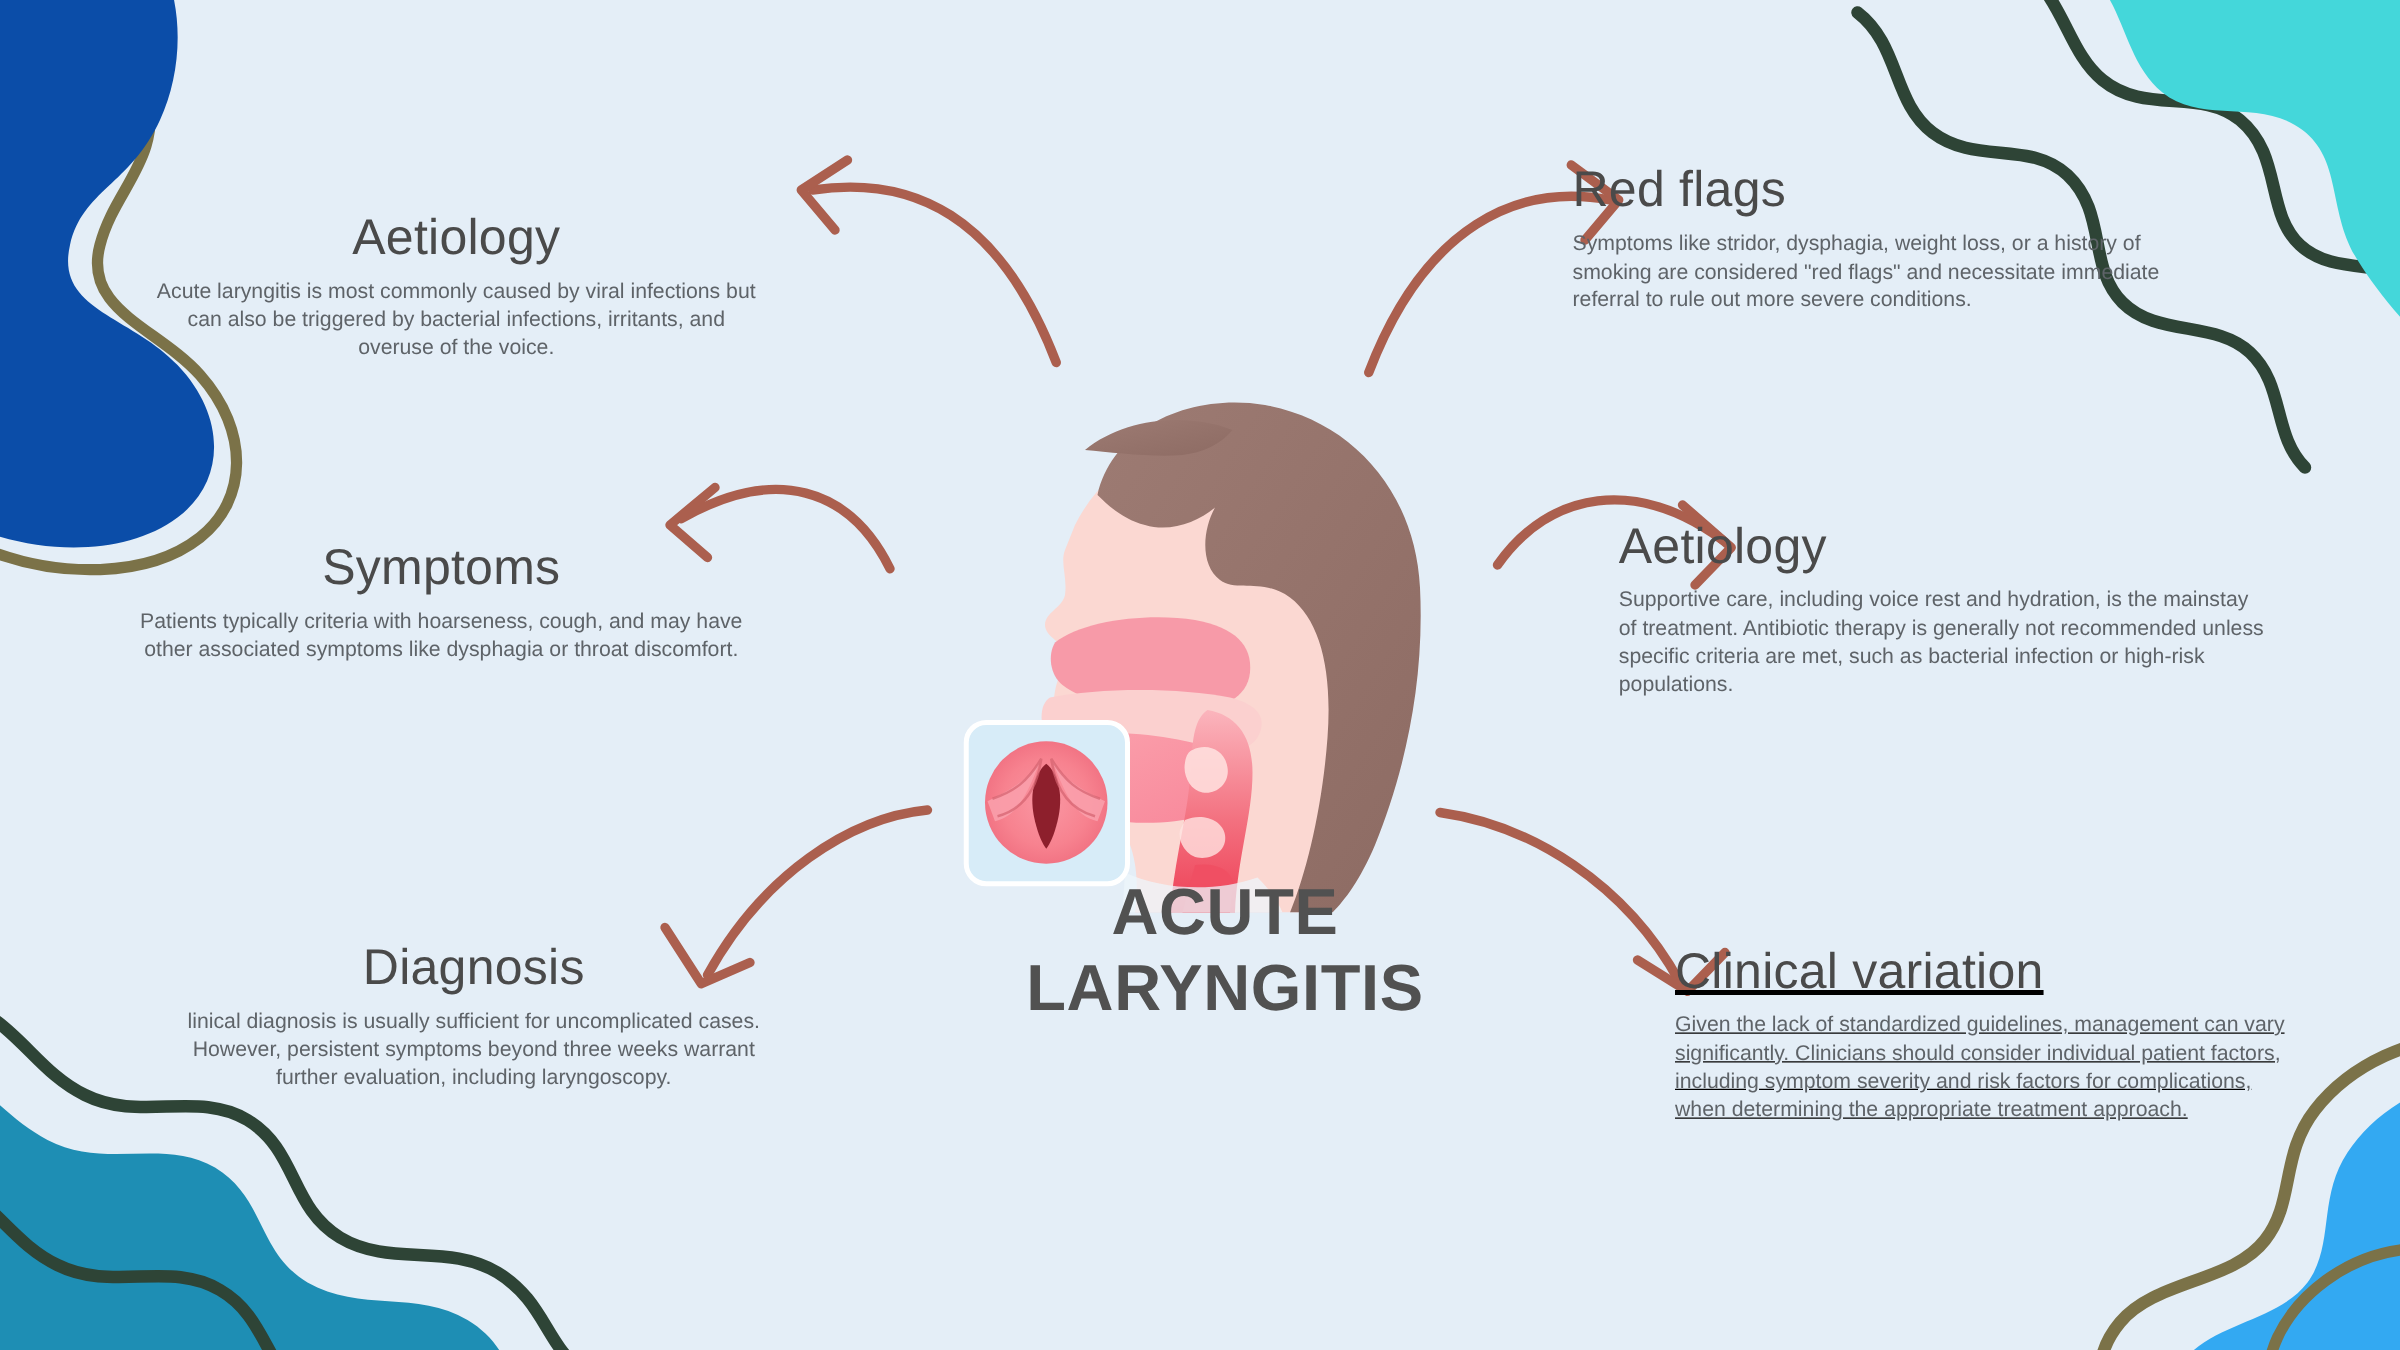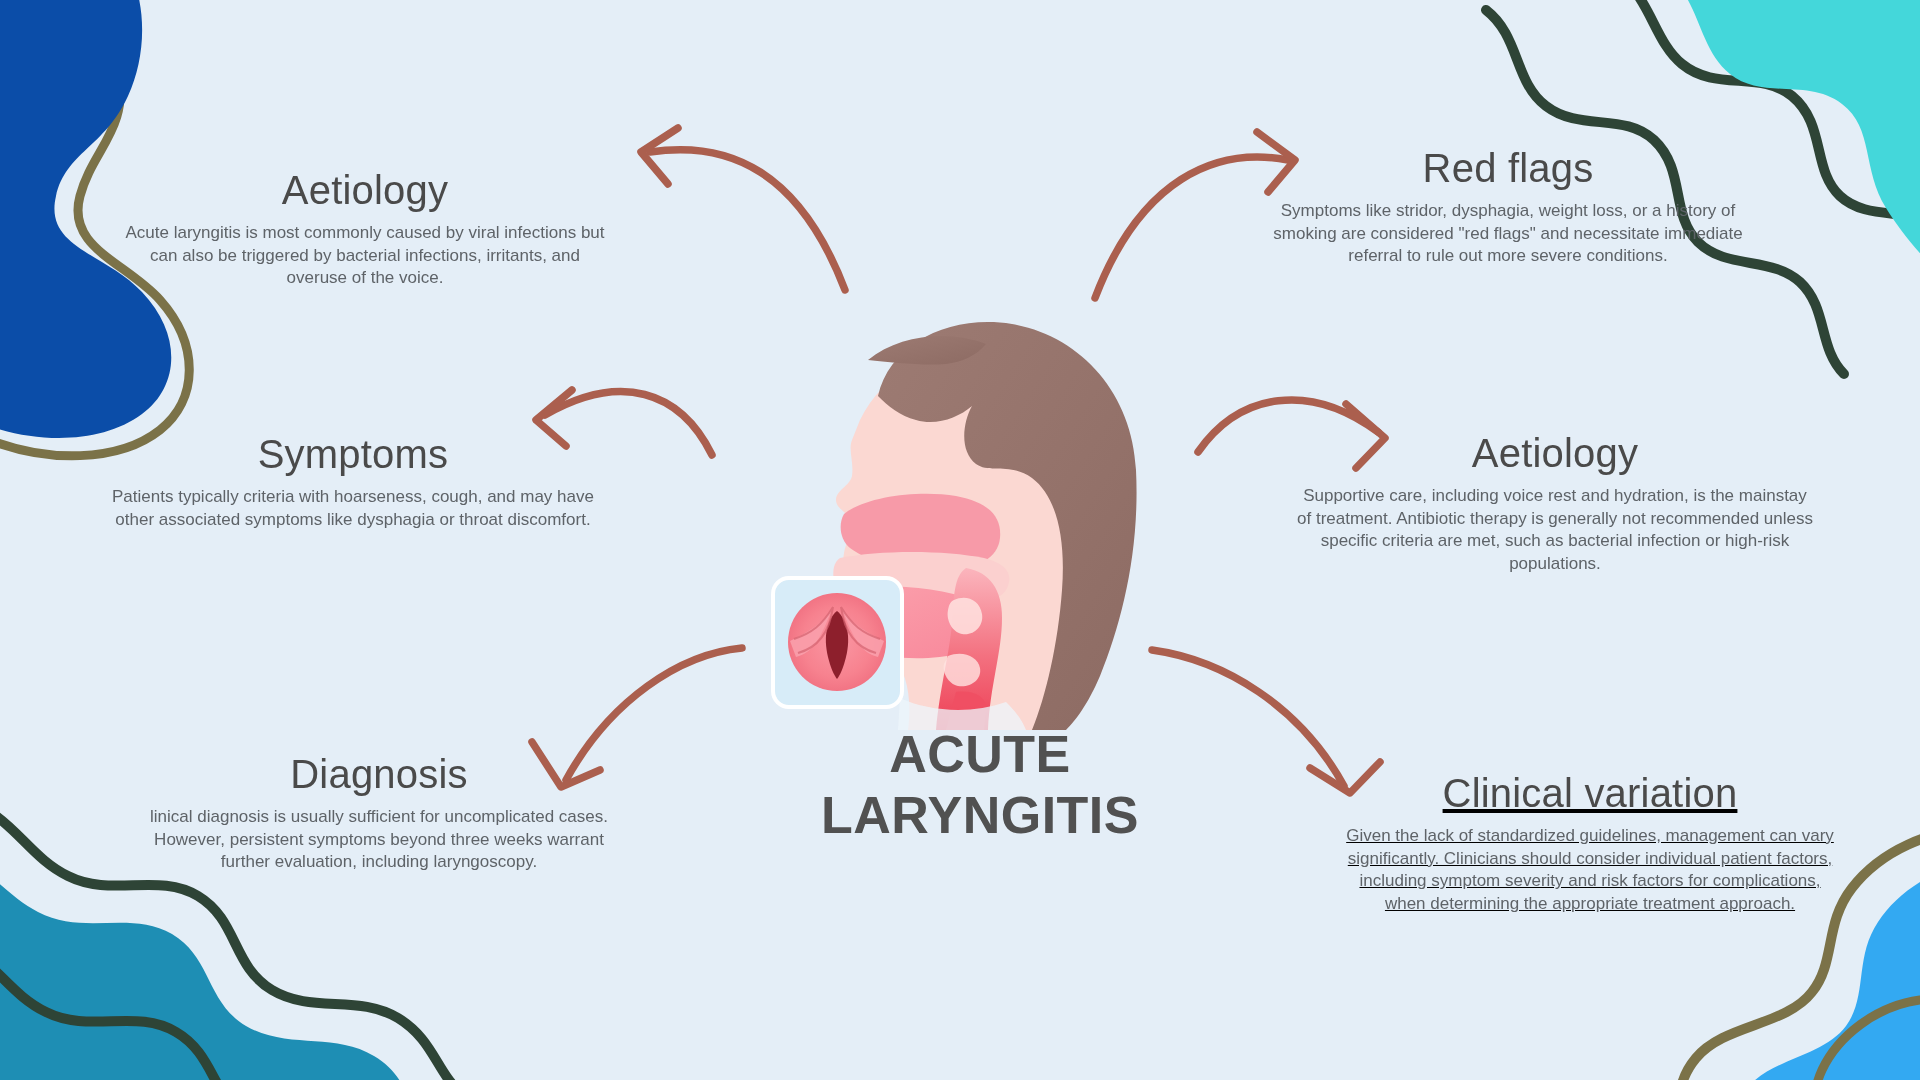"Red flags" .col-right { margin-top: 16px -> none; text-align: center -> left }
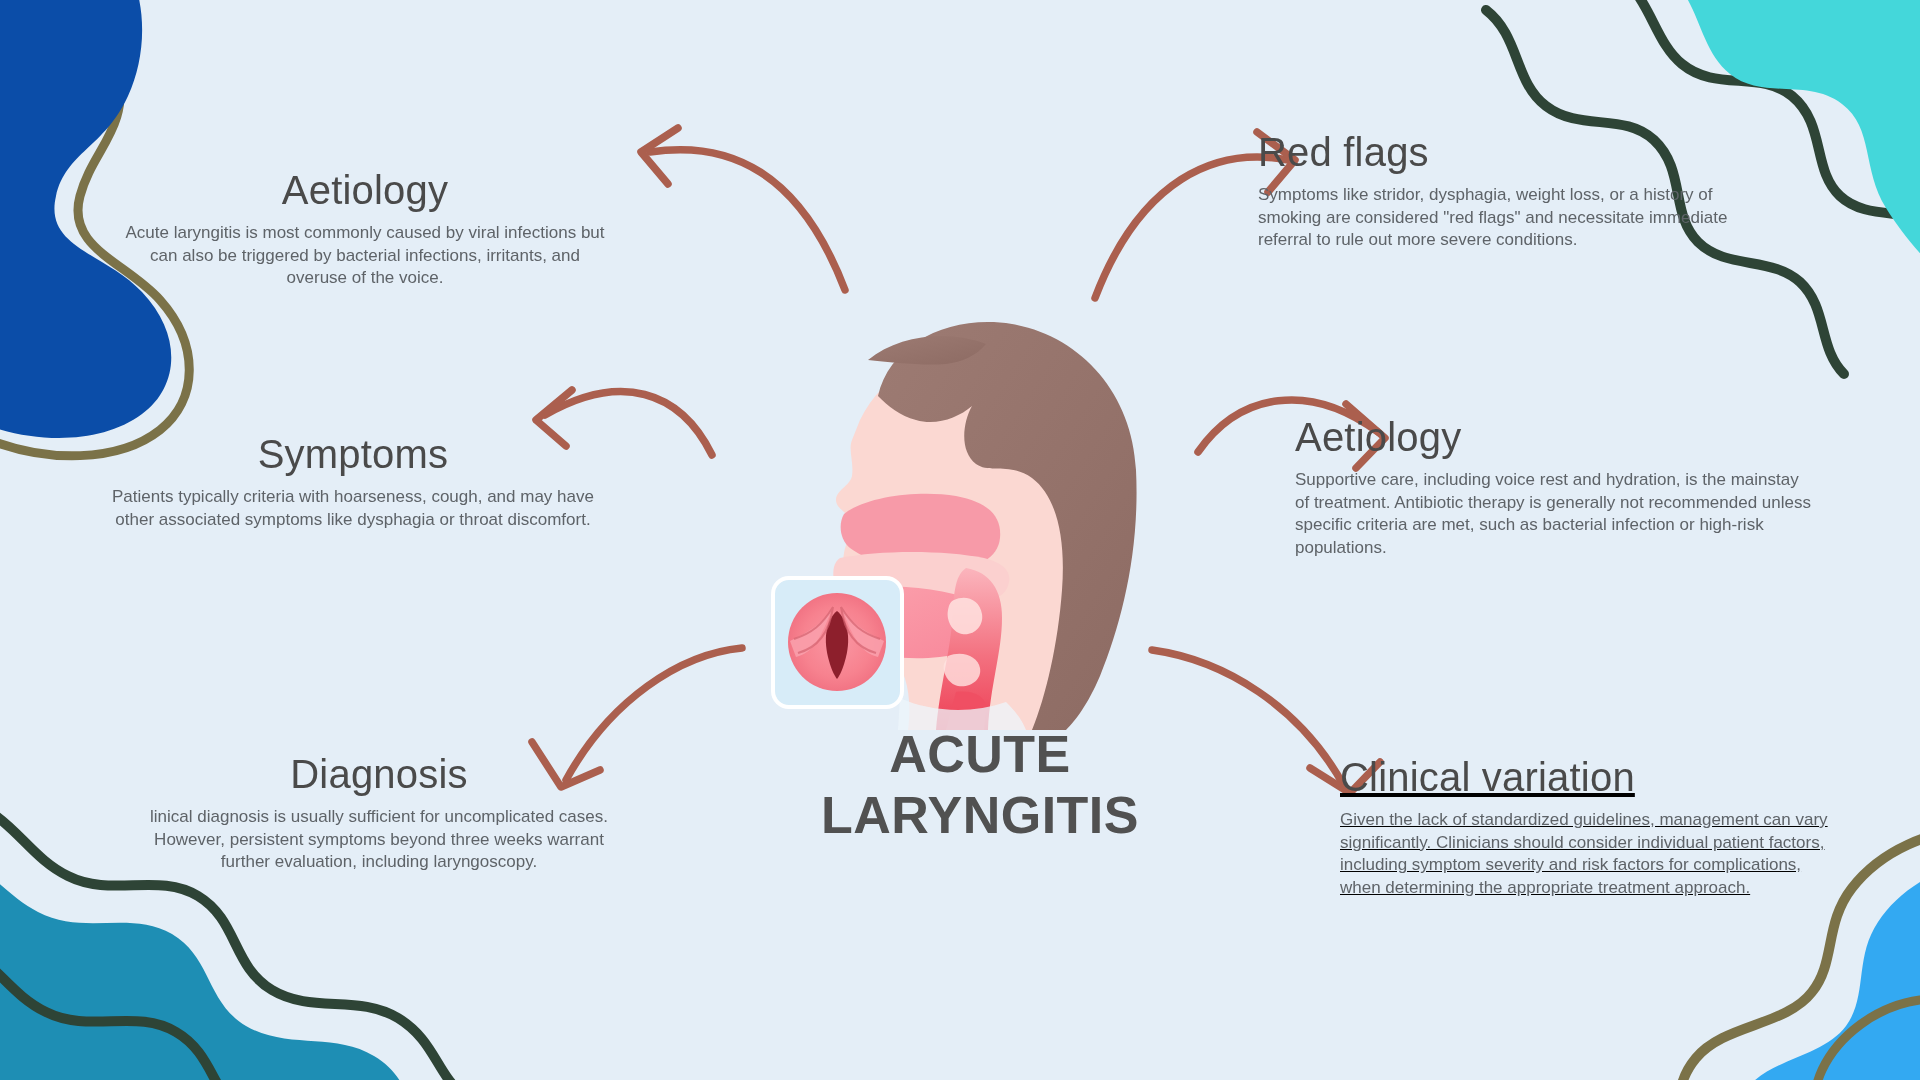"ACUTE" #centre-title { top: 724px -> 700px }
